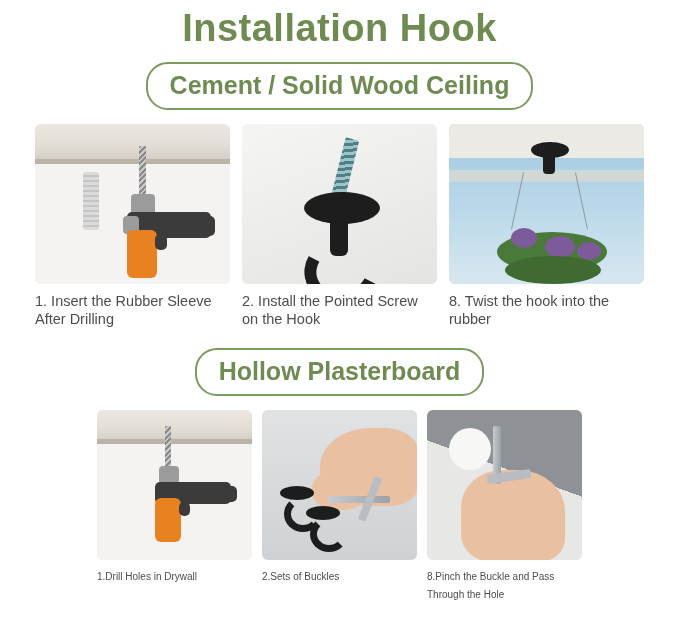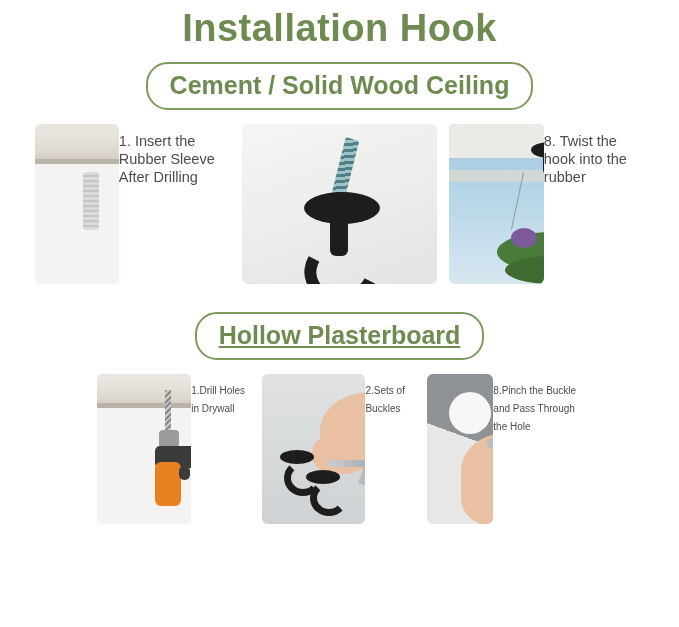"1. Insert the Rubber Sleeve" .cell { flex-direction: row -> column }
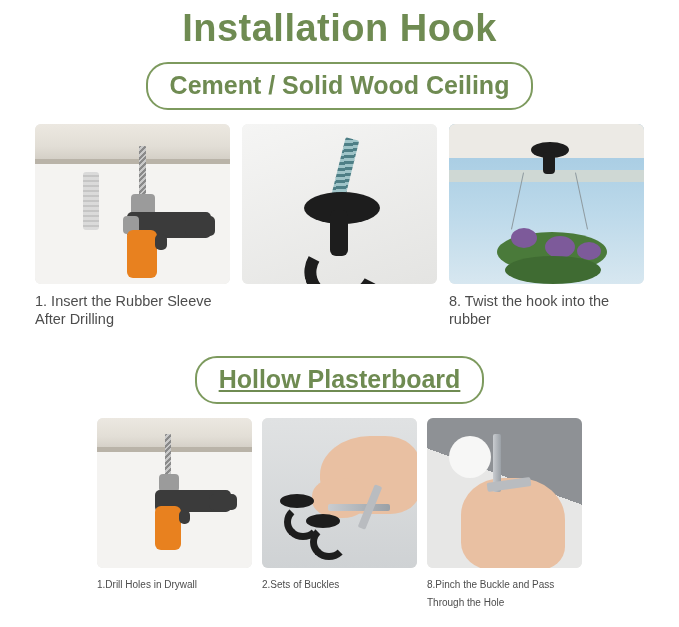"2. Install the Pointed Screw" div.caption { html: none -> <div>2. Install the Pointed Screw on the Hook</div> }
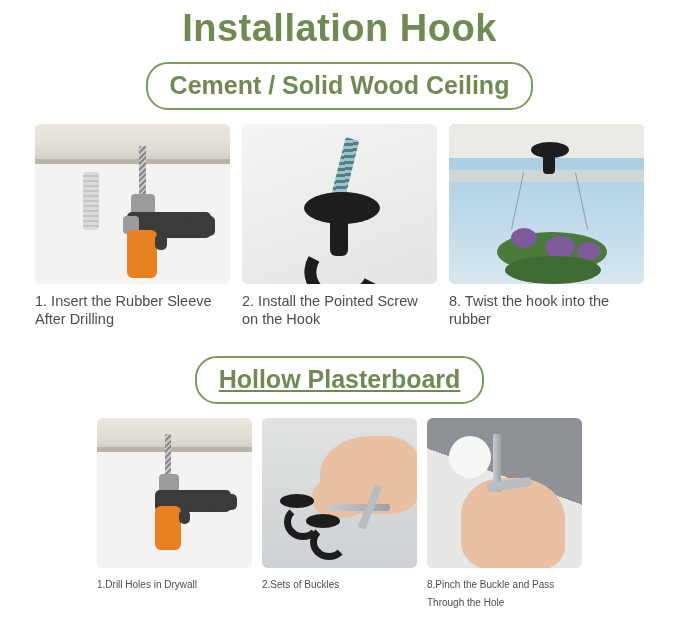"Hollow Plasterboard" div.section-pill { margin-top: 28px -> 20px; text-decoration: underline -> none }
